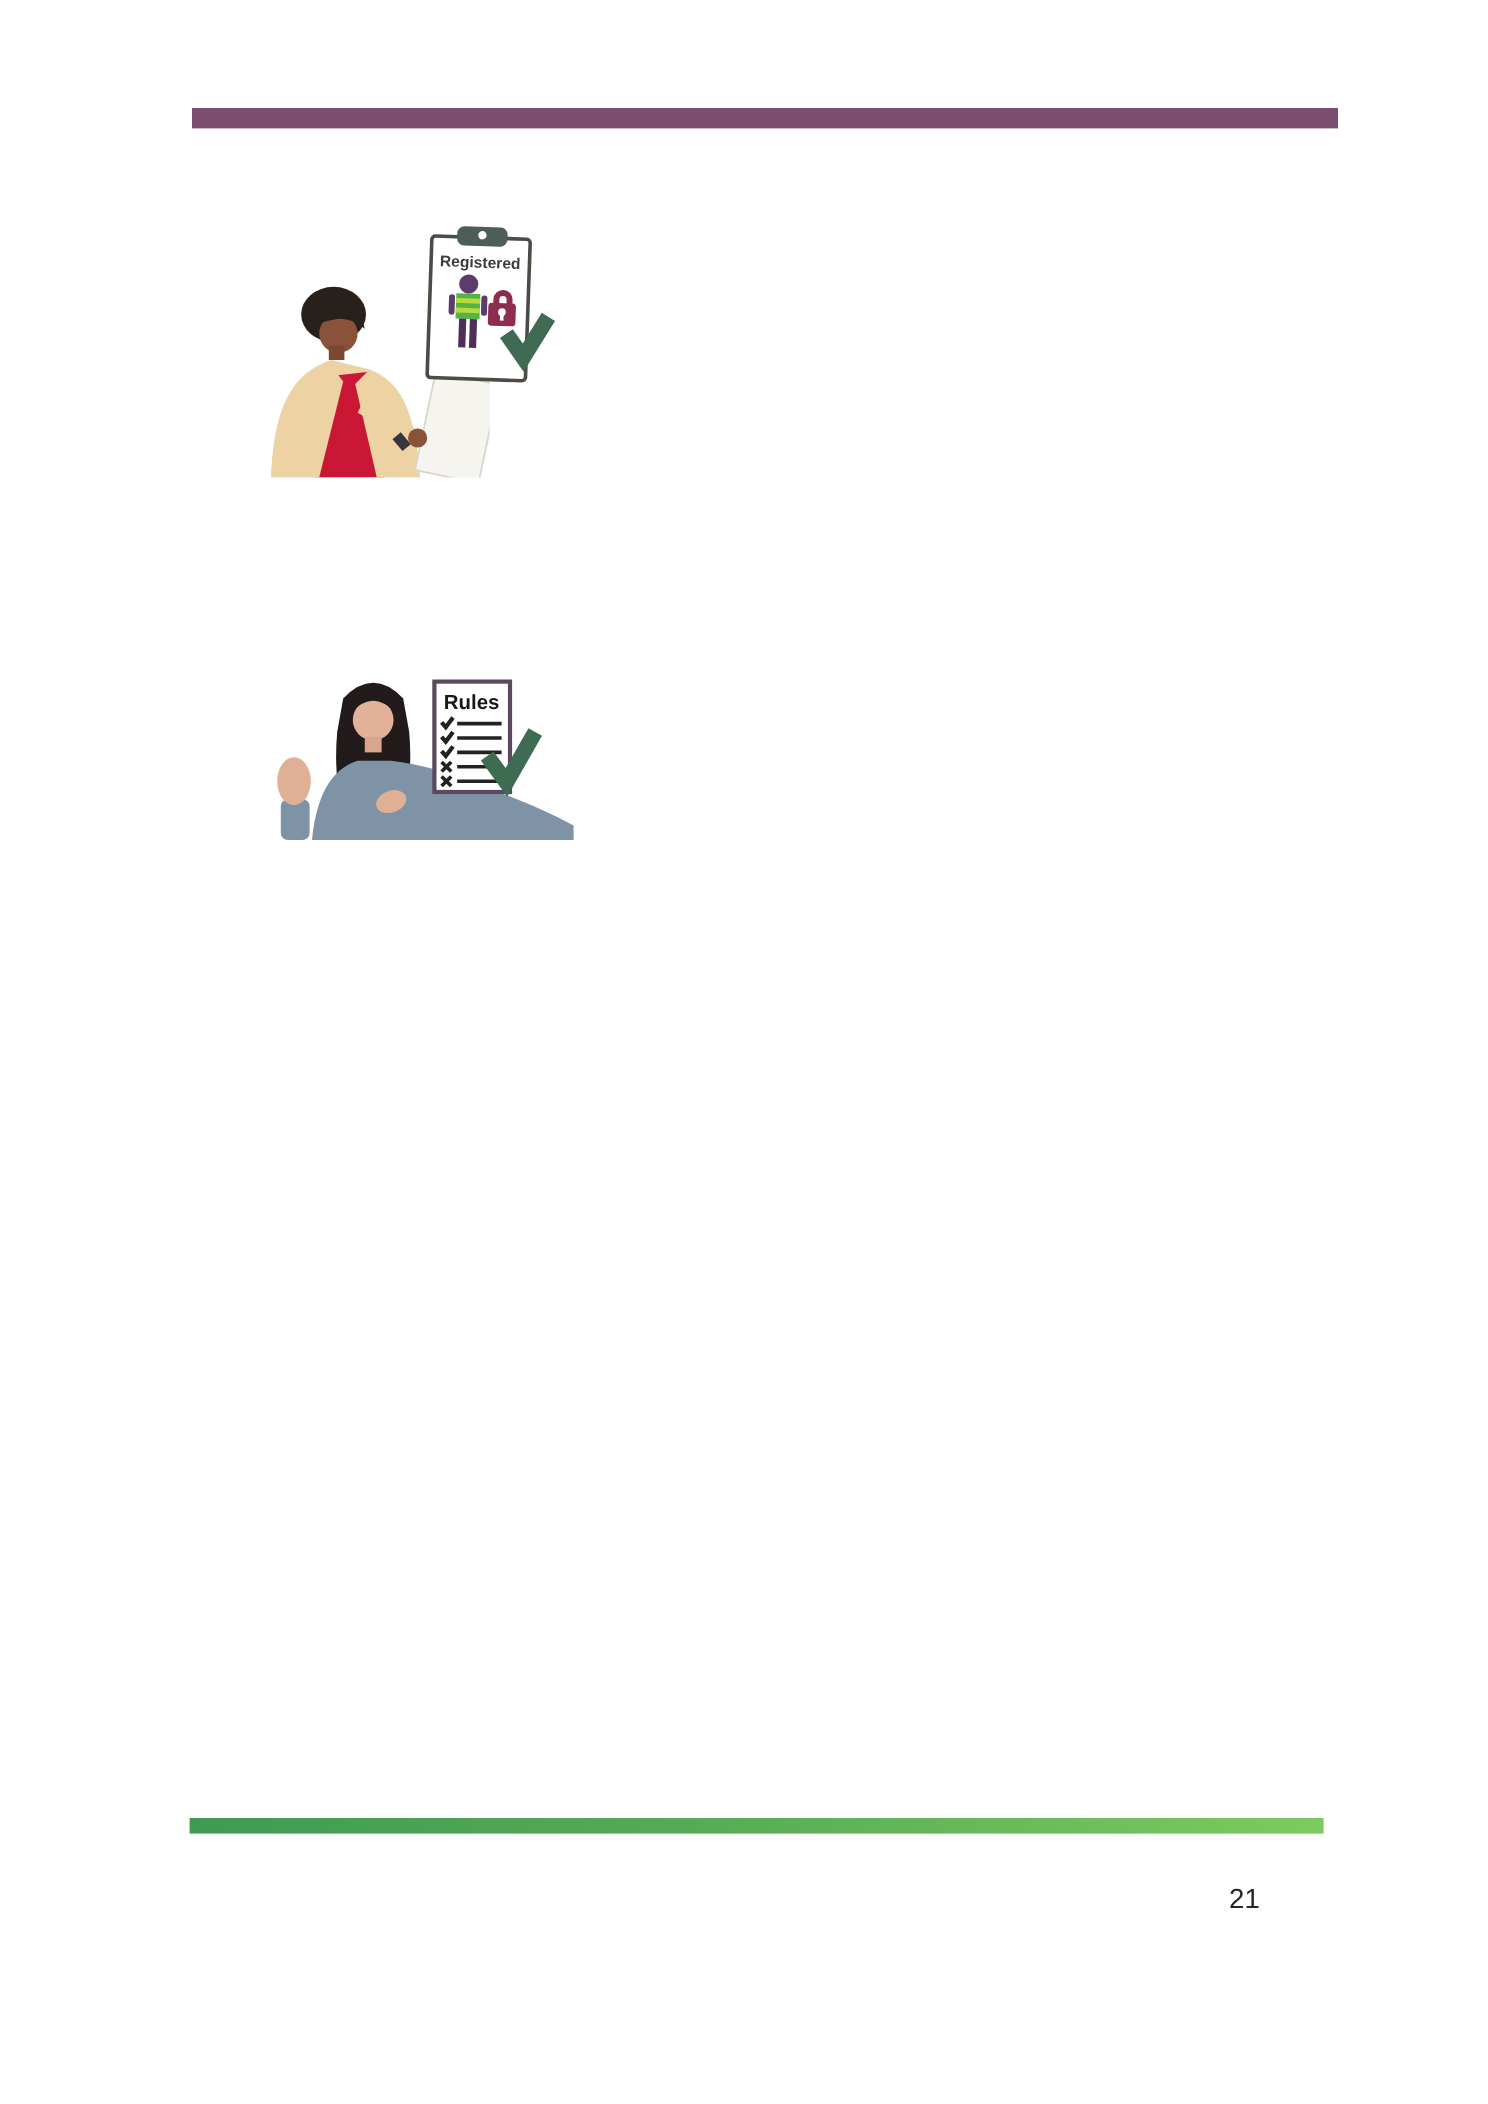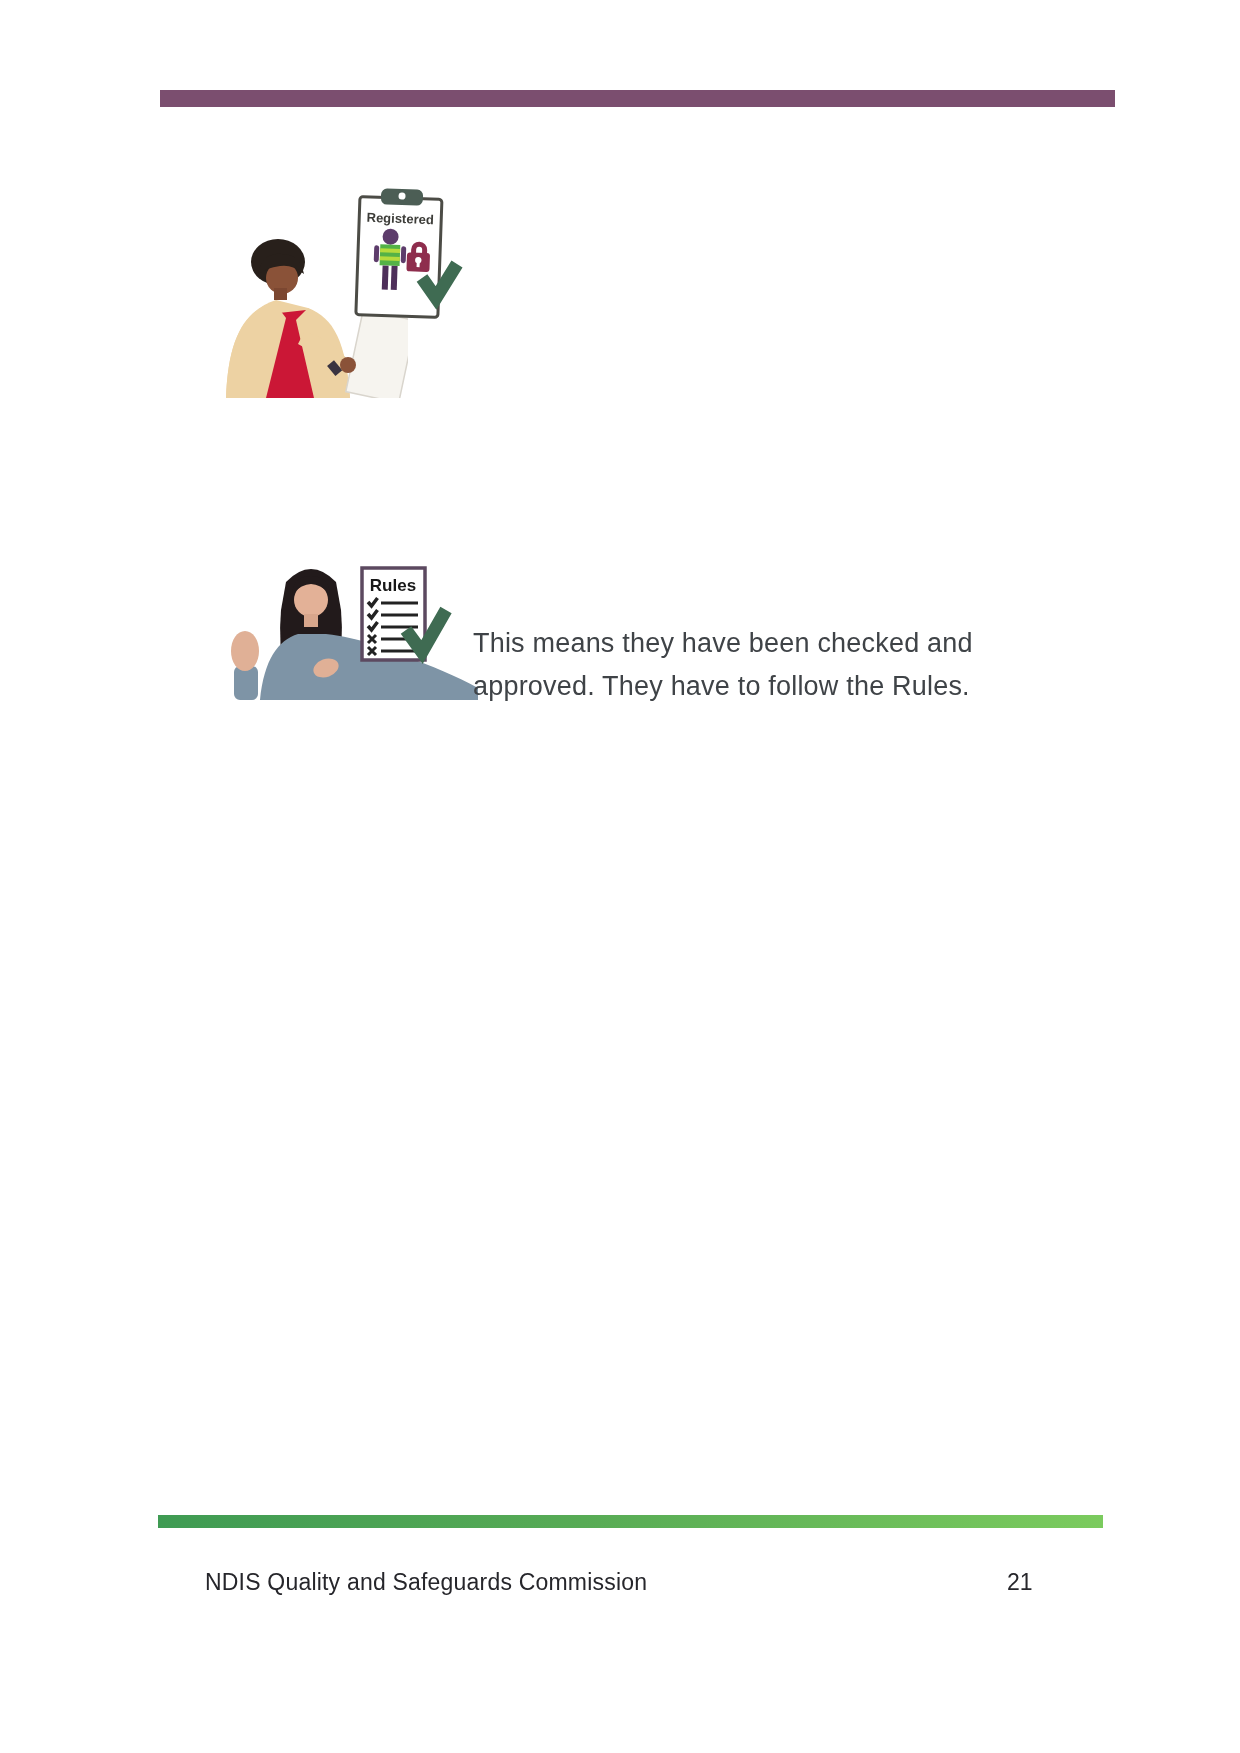"This means they have been" div.body-text { html: <div>This means they have been checked and approved. They have to follow the Rules.</div> -> none }
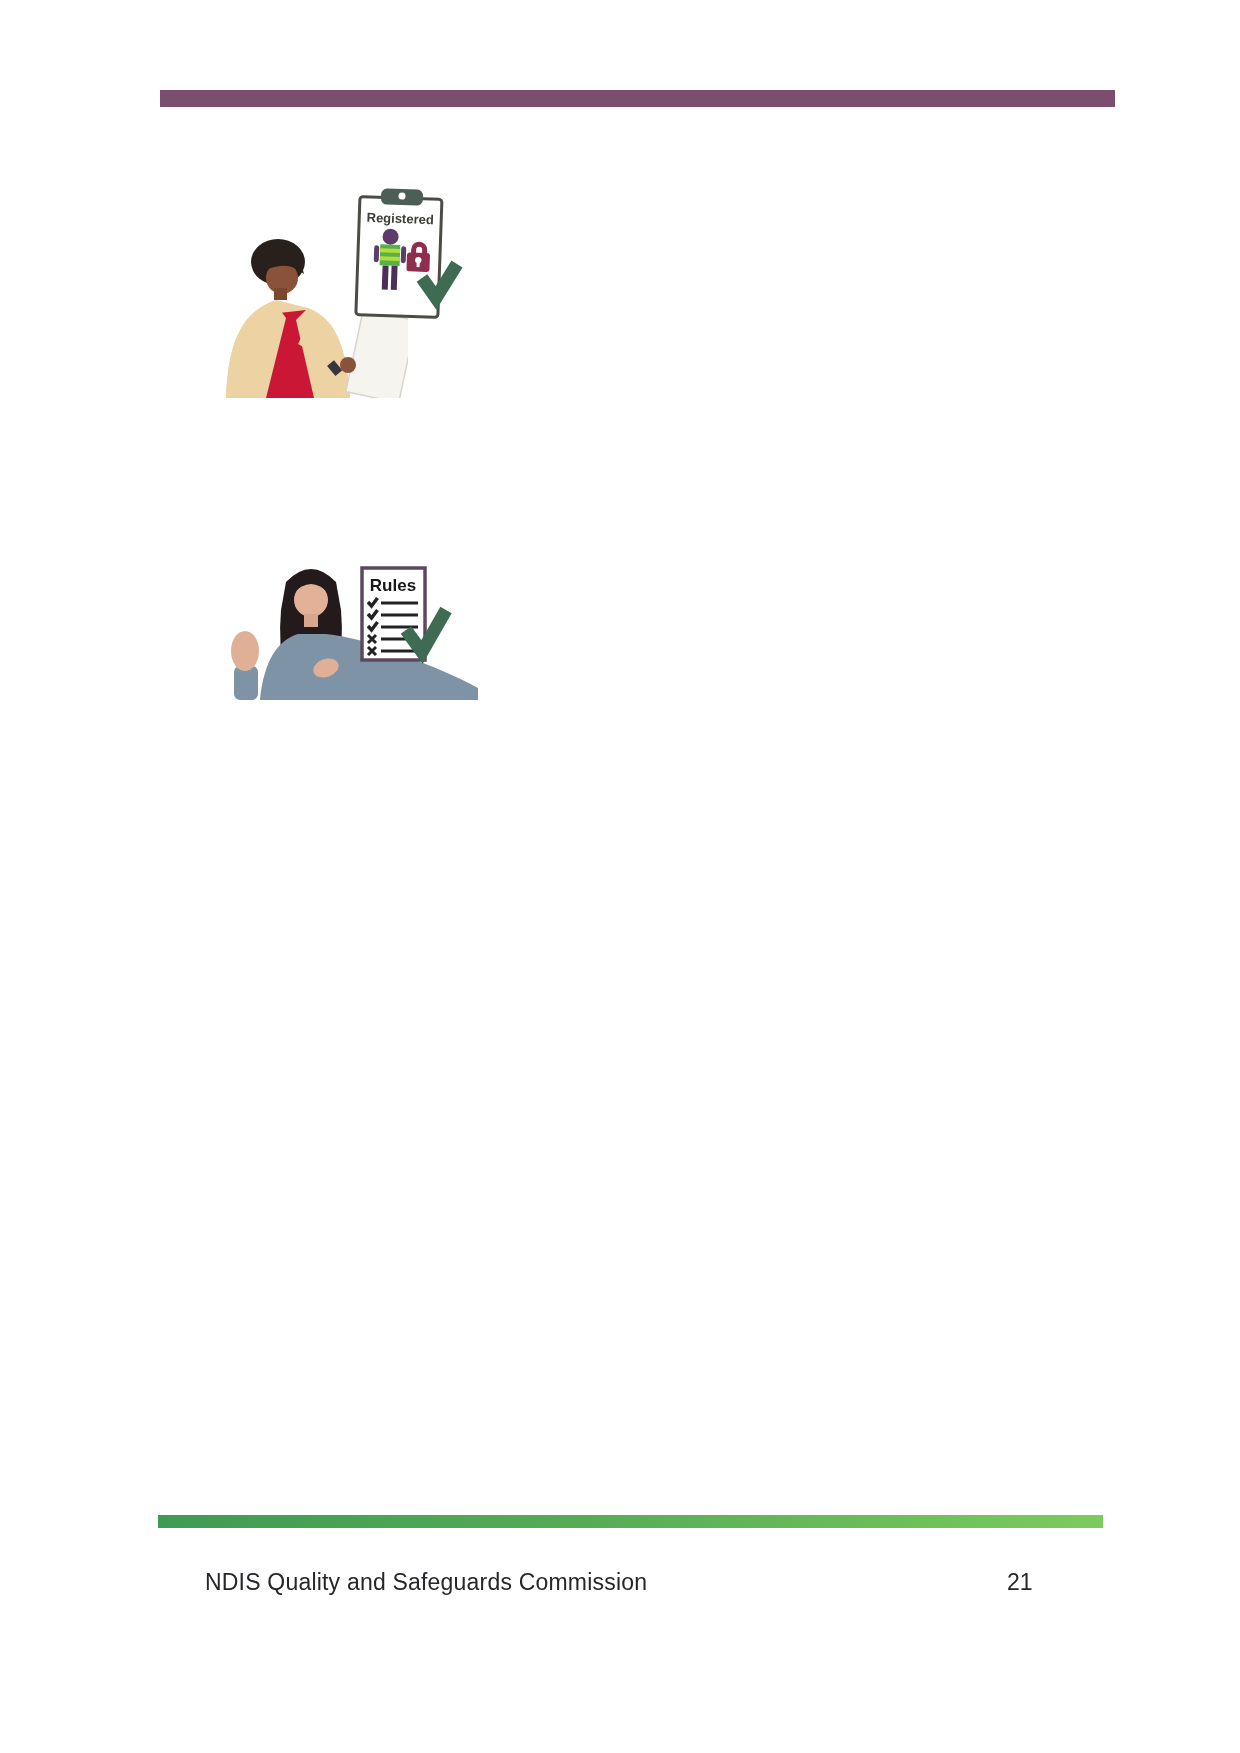"NDIS Quality and Safeguards Commission" div.footer-org { html: <div>NDIS Quality and Safeguards Commission</div> -> none }
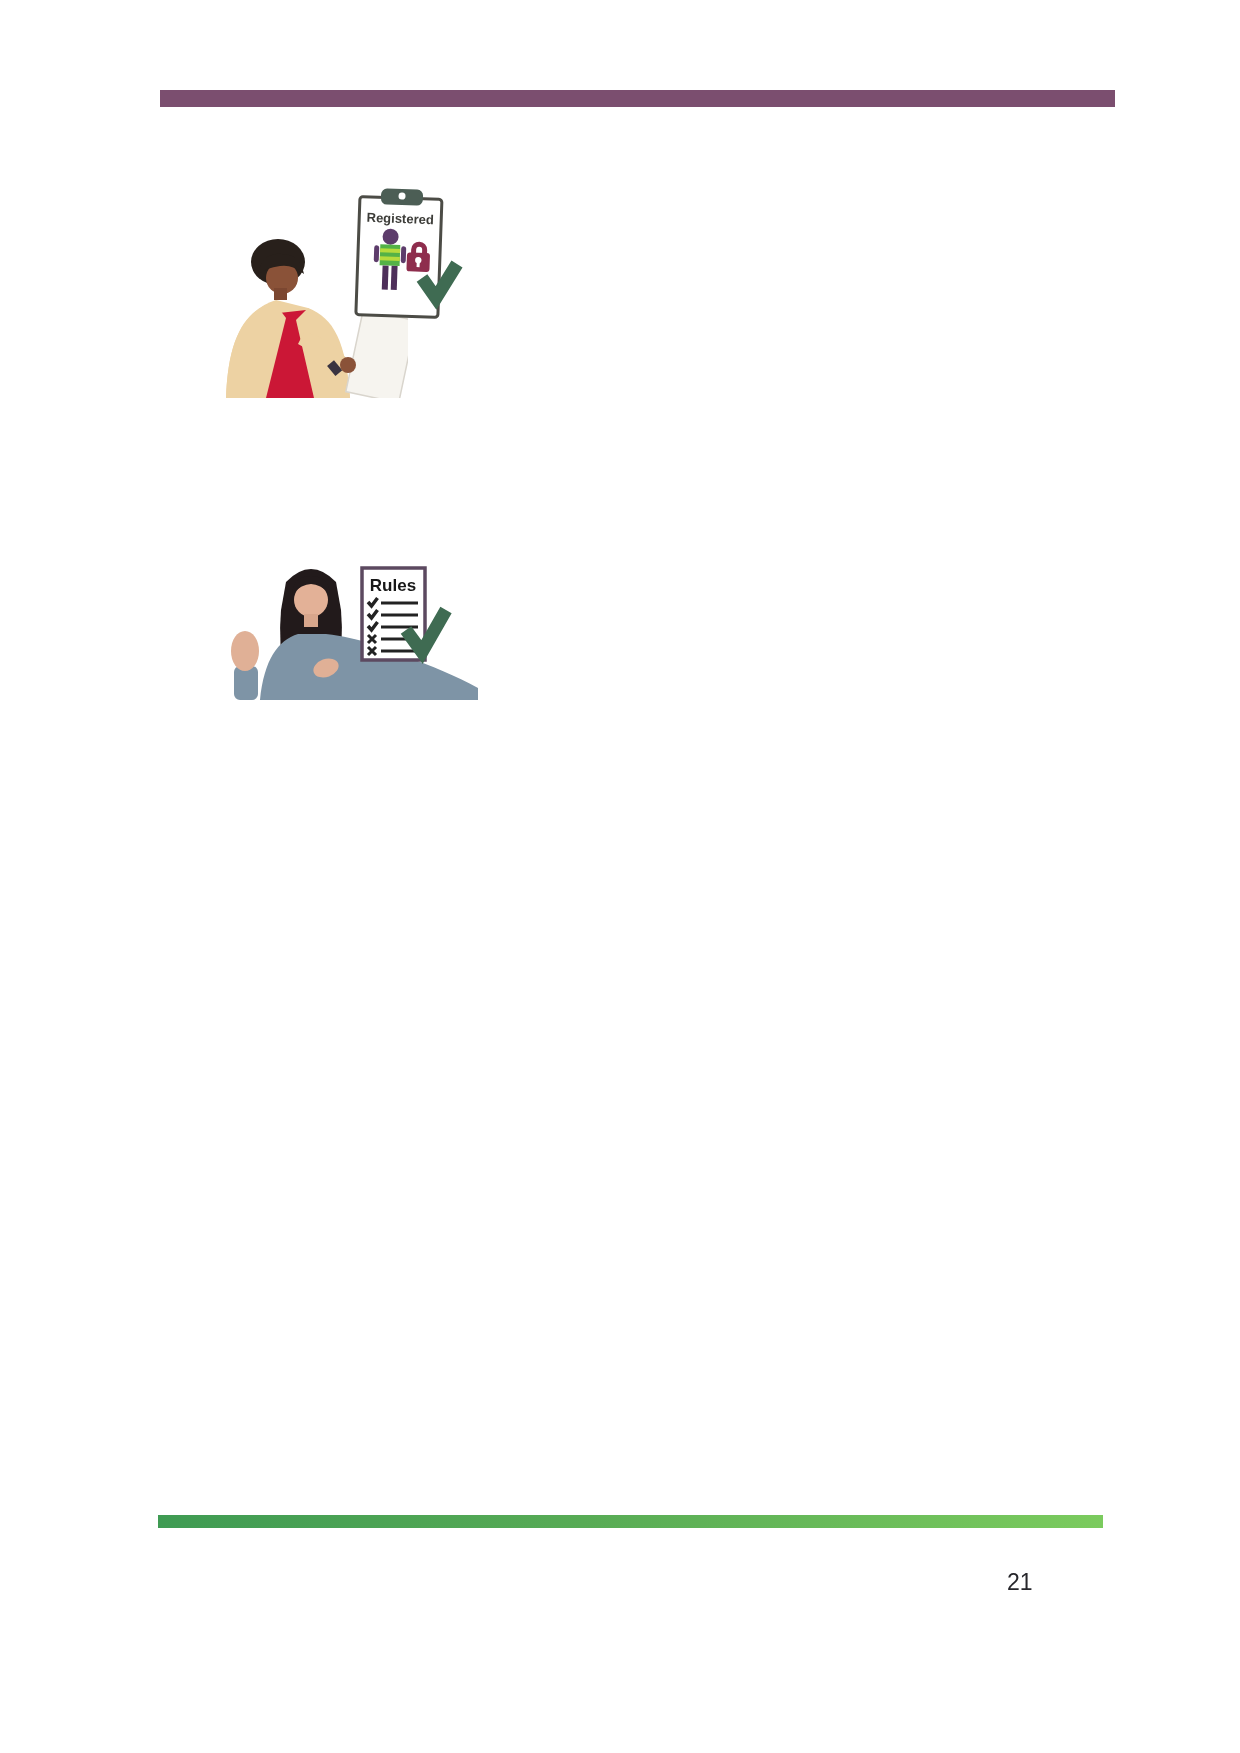"21" .footer-page { text-align: left -> center }
